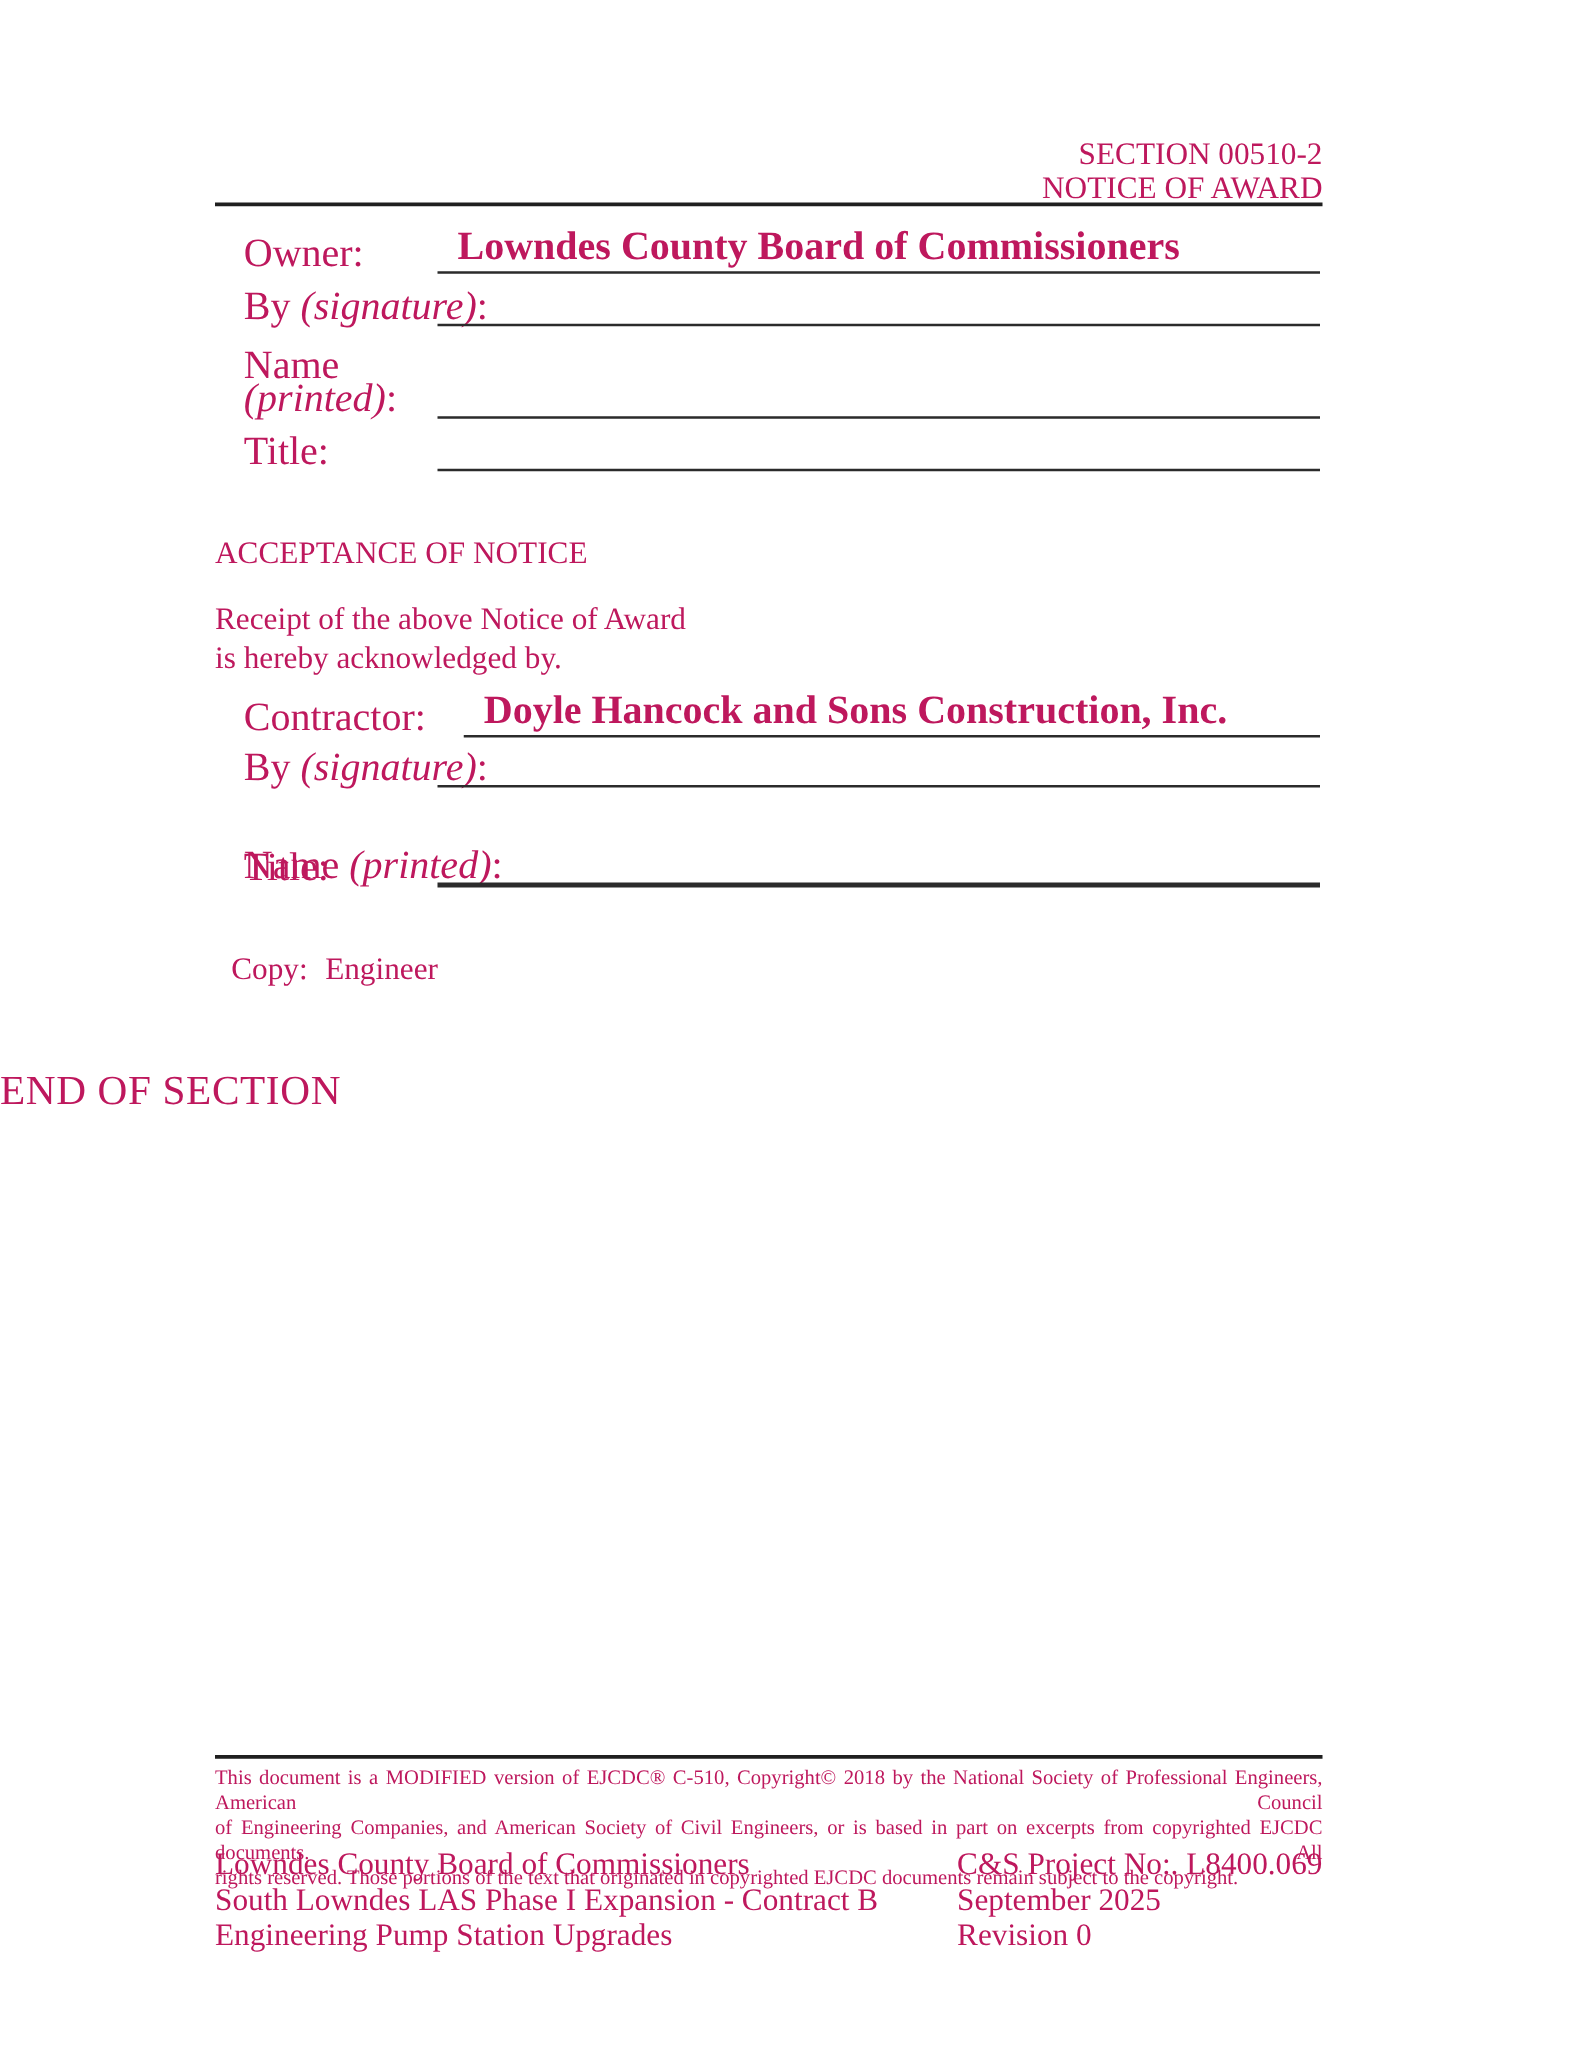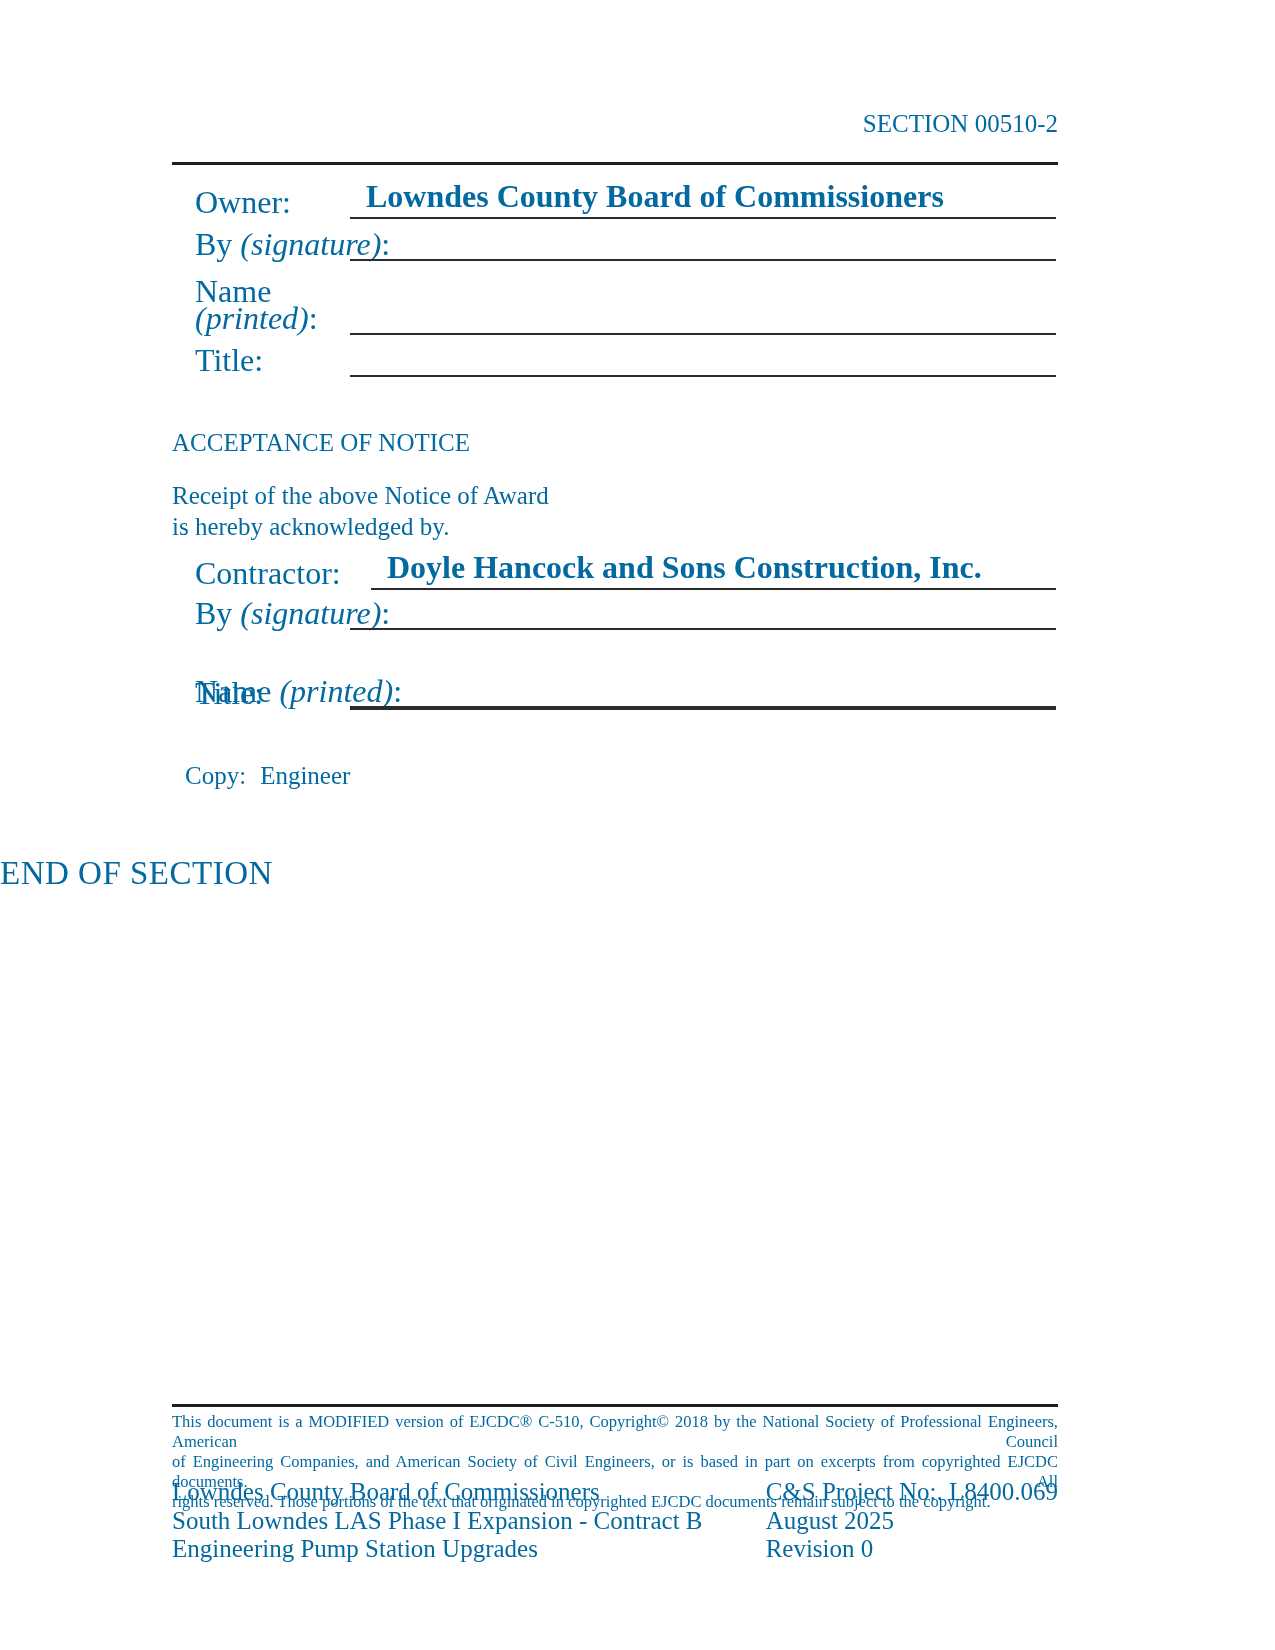"SECTION 00510-2" .page { color: #0369a1 -> #be185d }
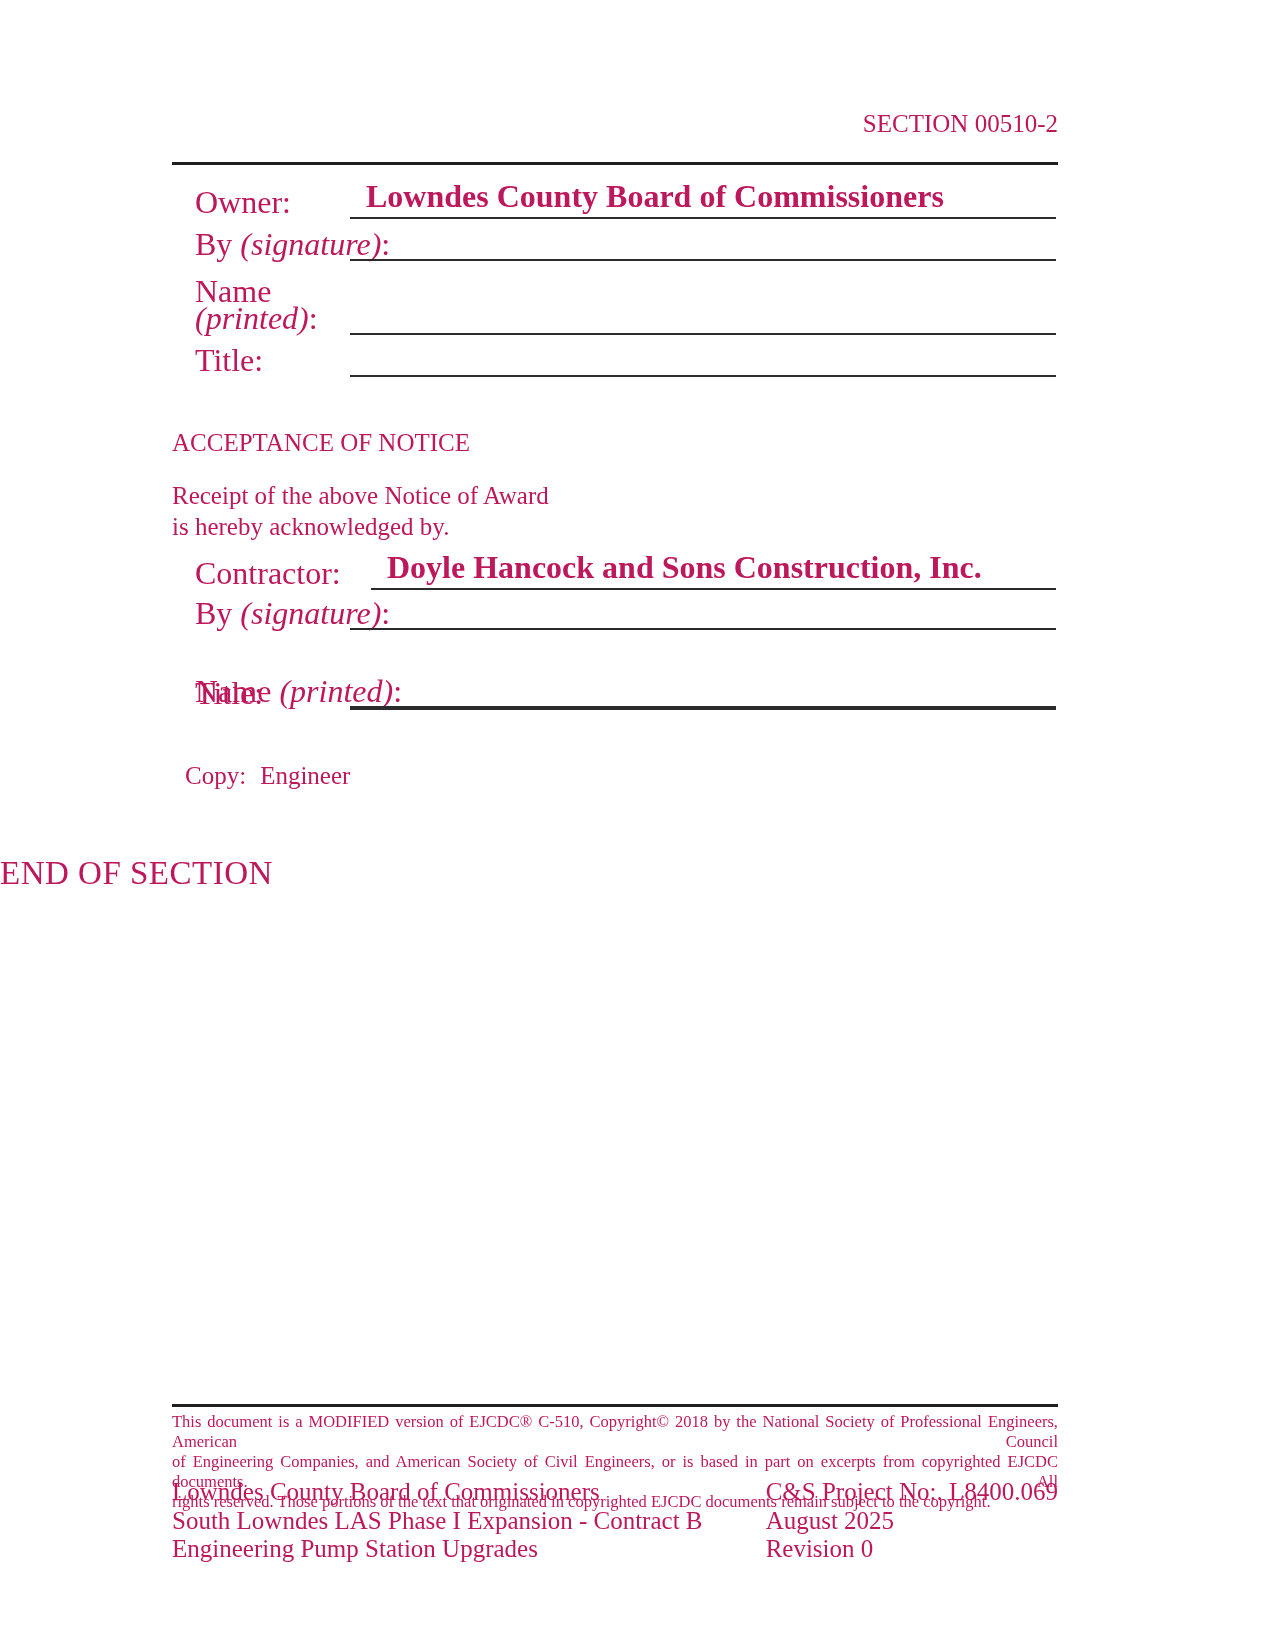"NOTICE OF AWARD" div { html: none -> <div>NOTICE OF AWARD</div> }
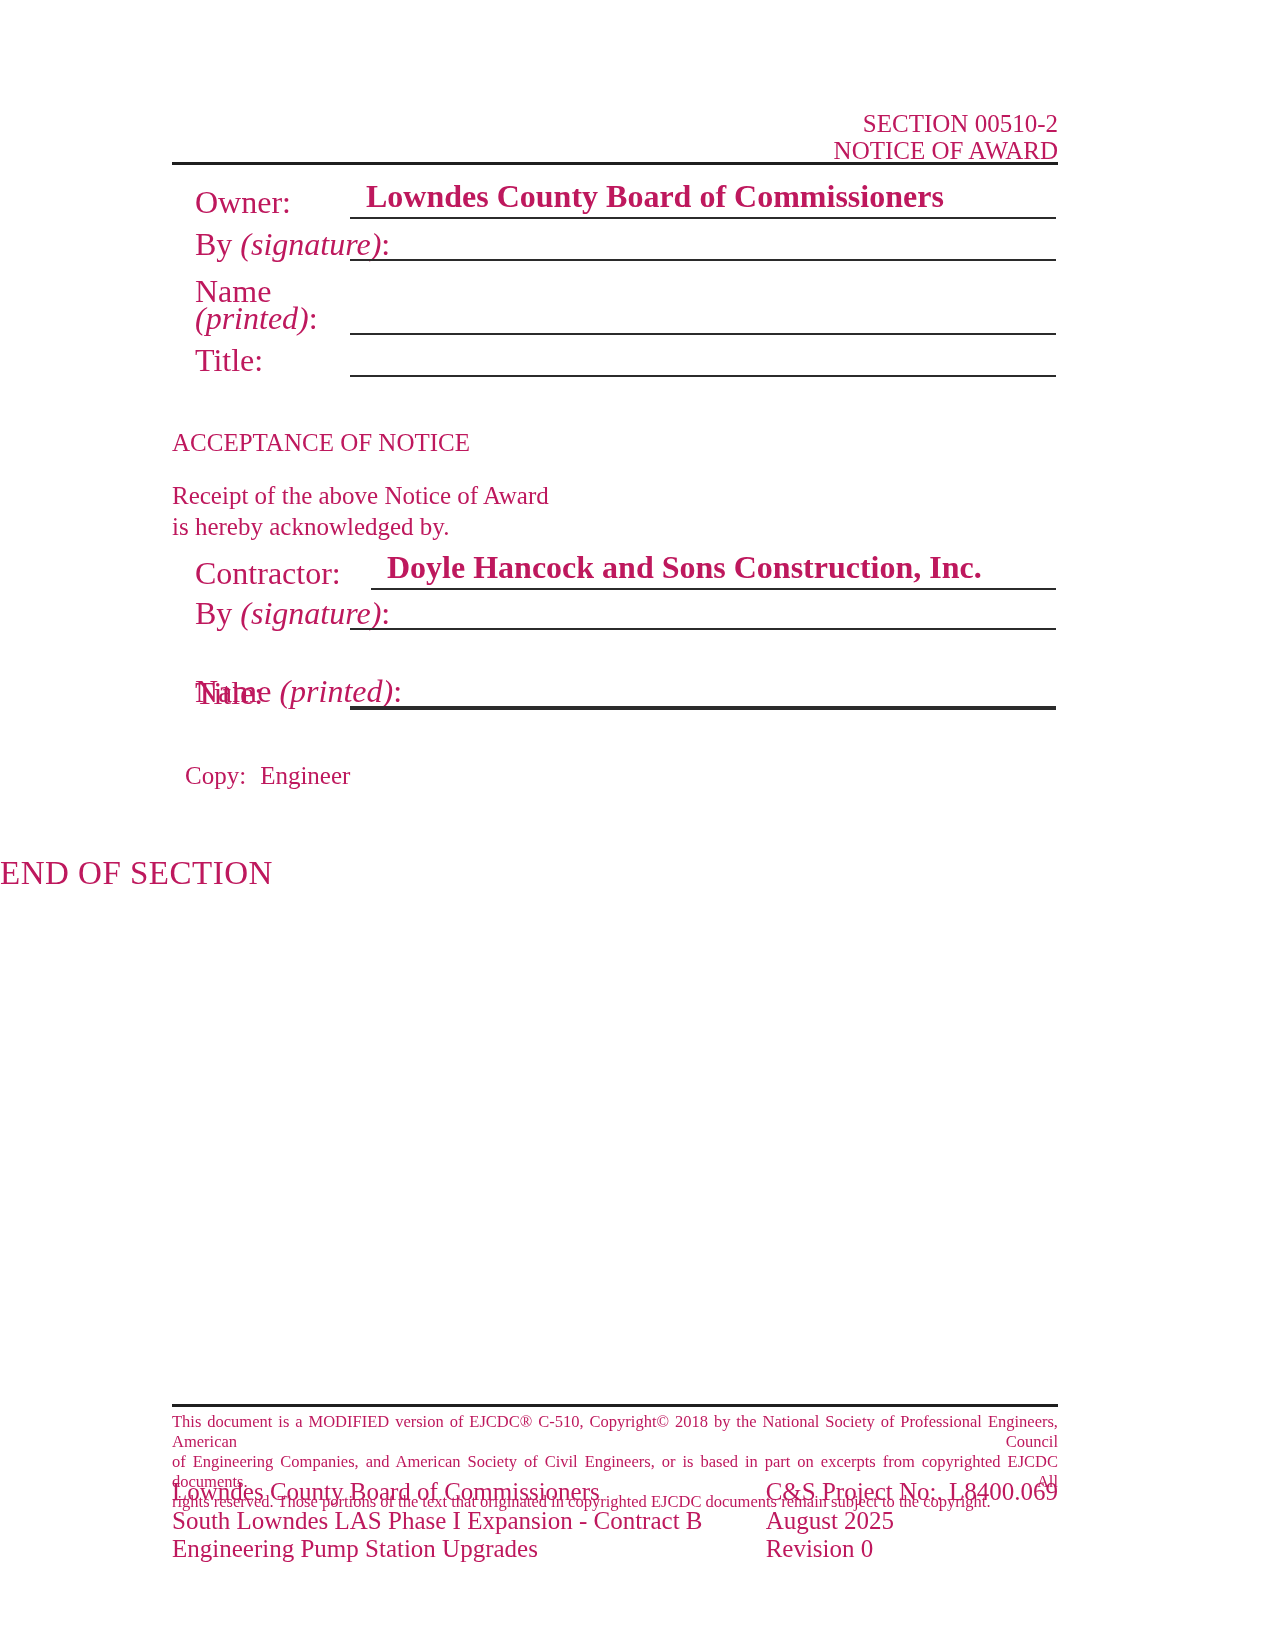"August 2025" div { text: August -> September }
